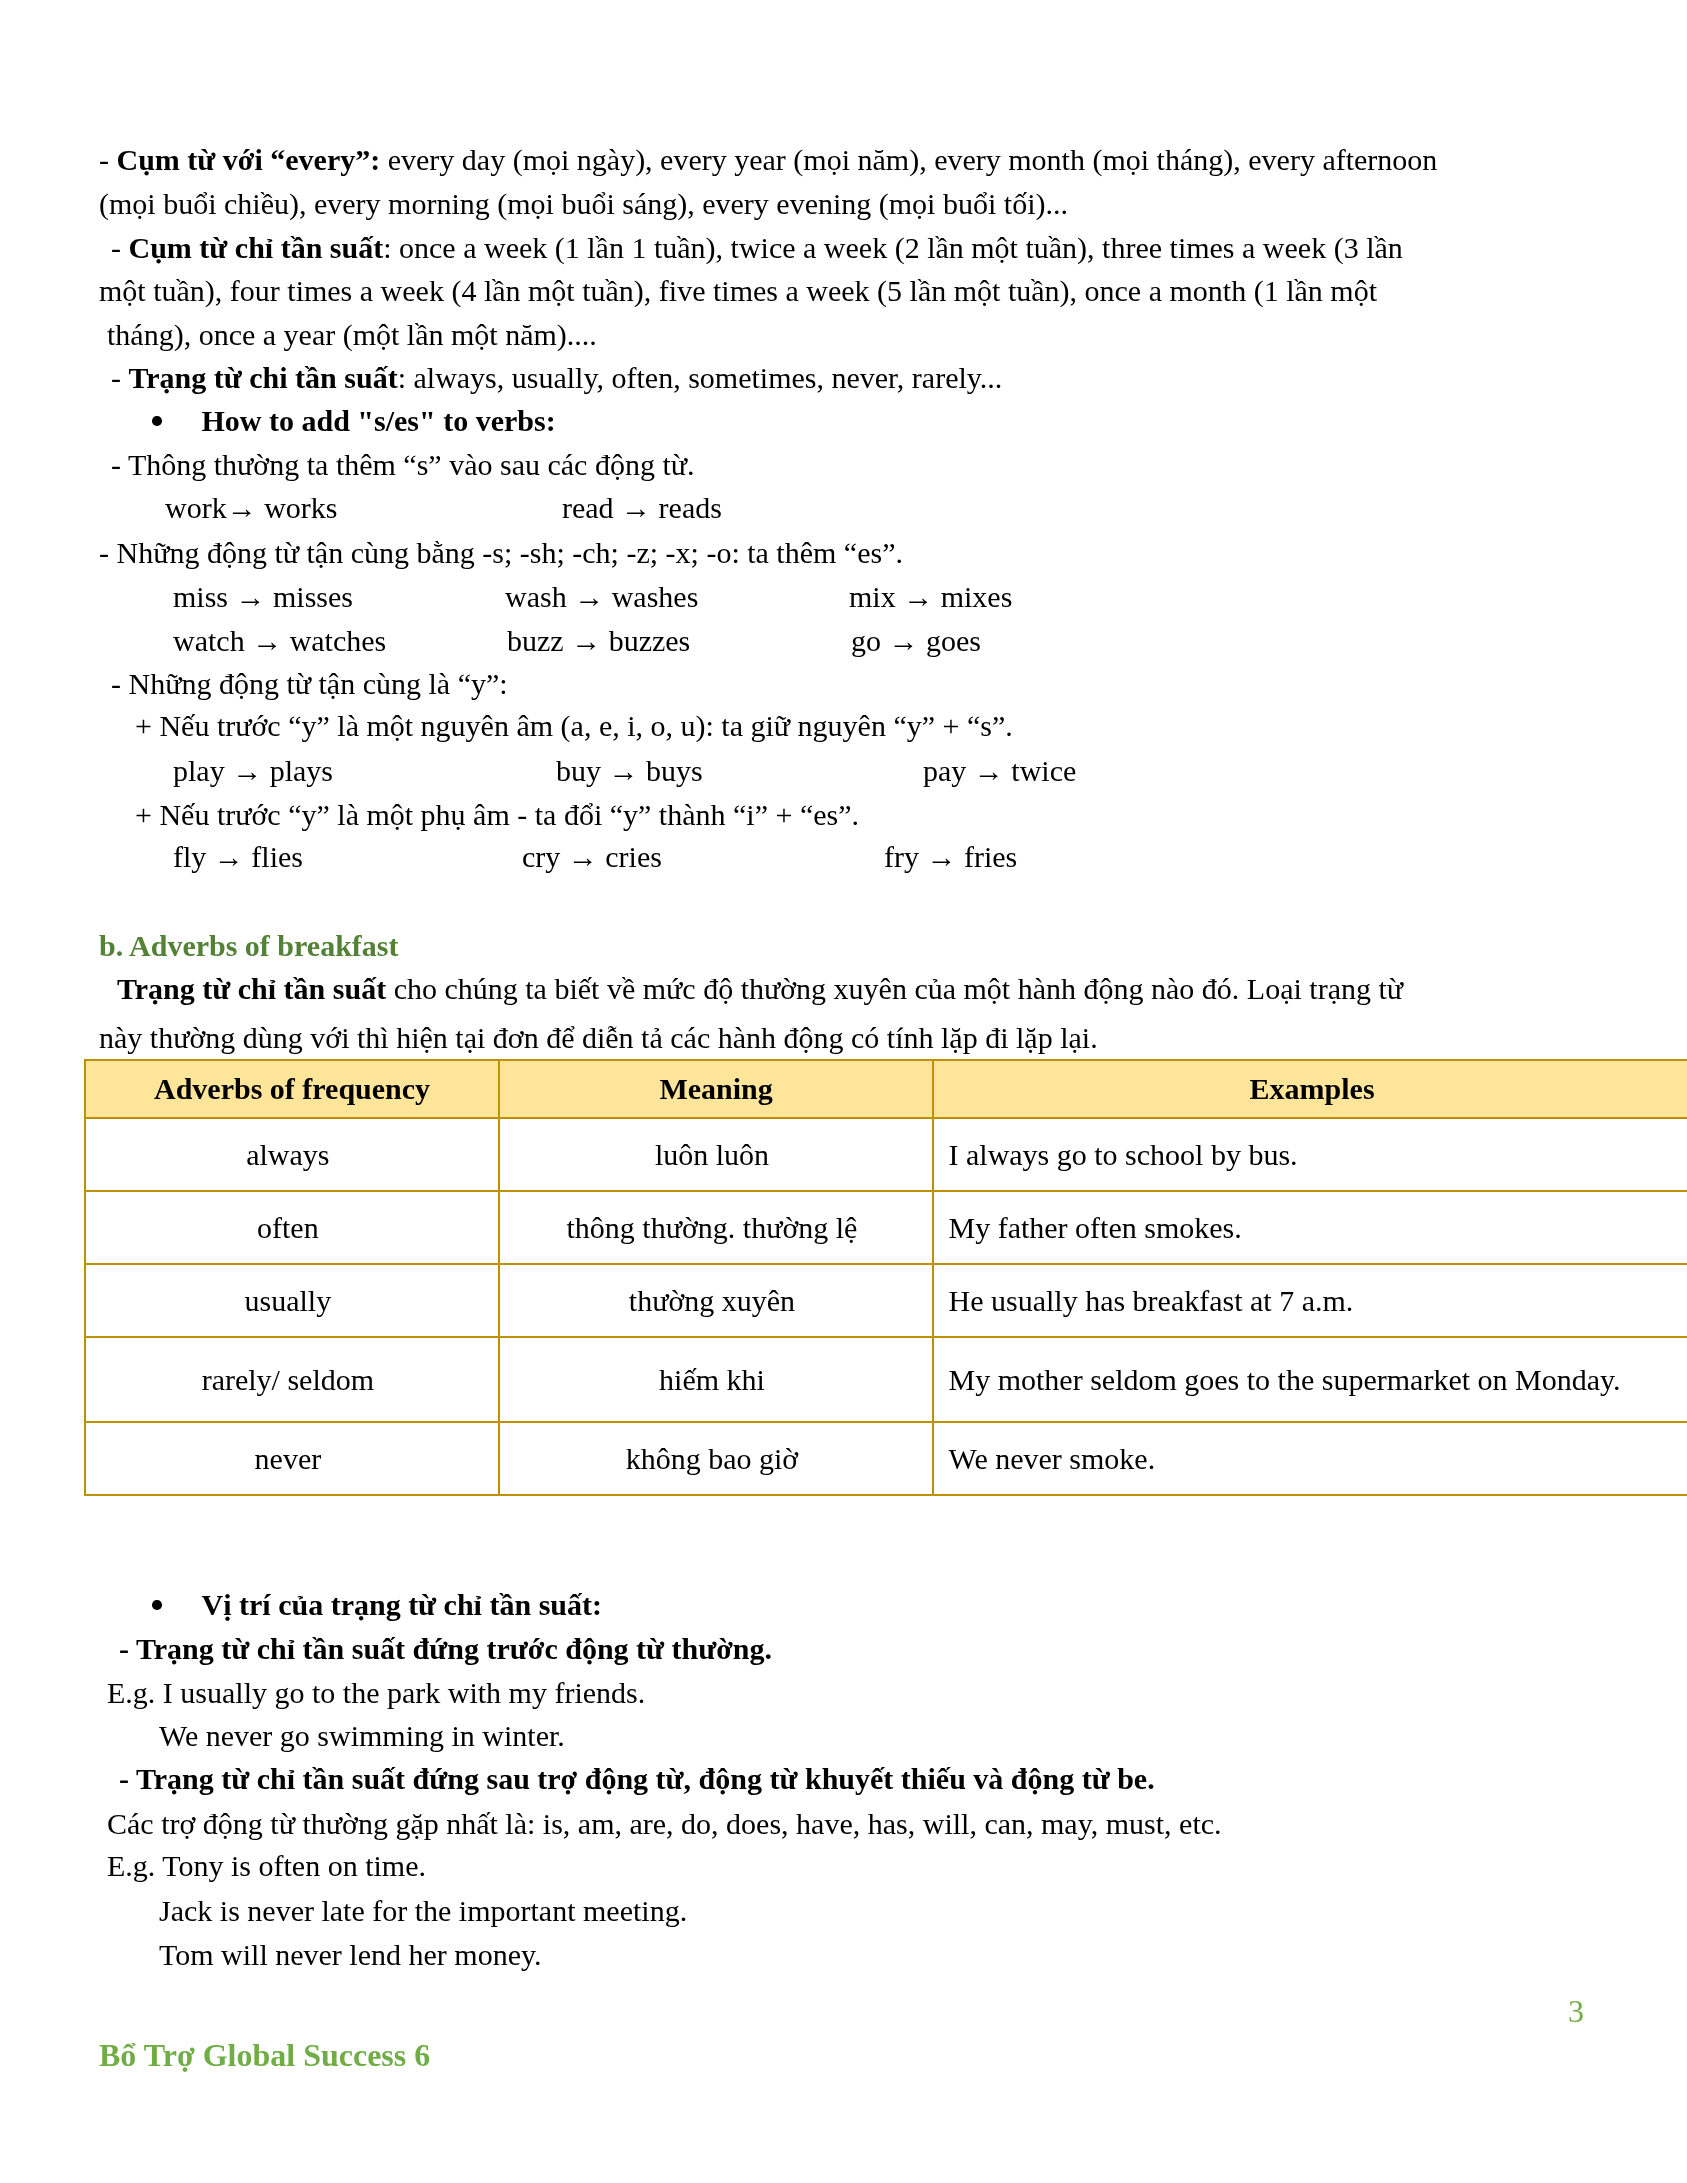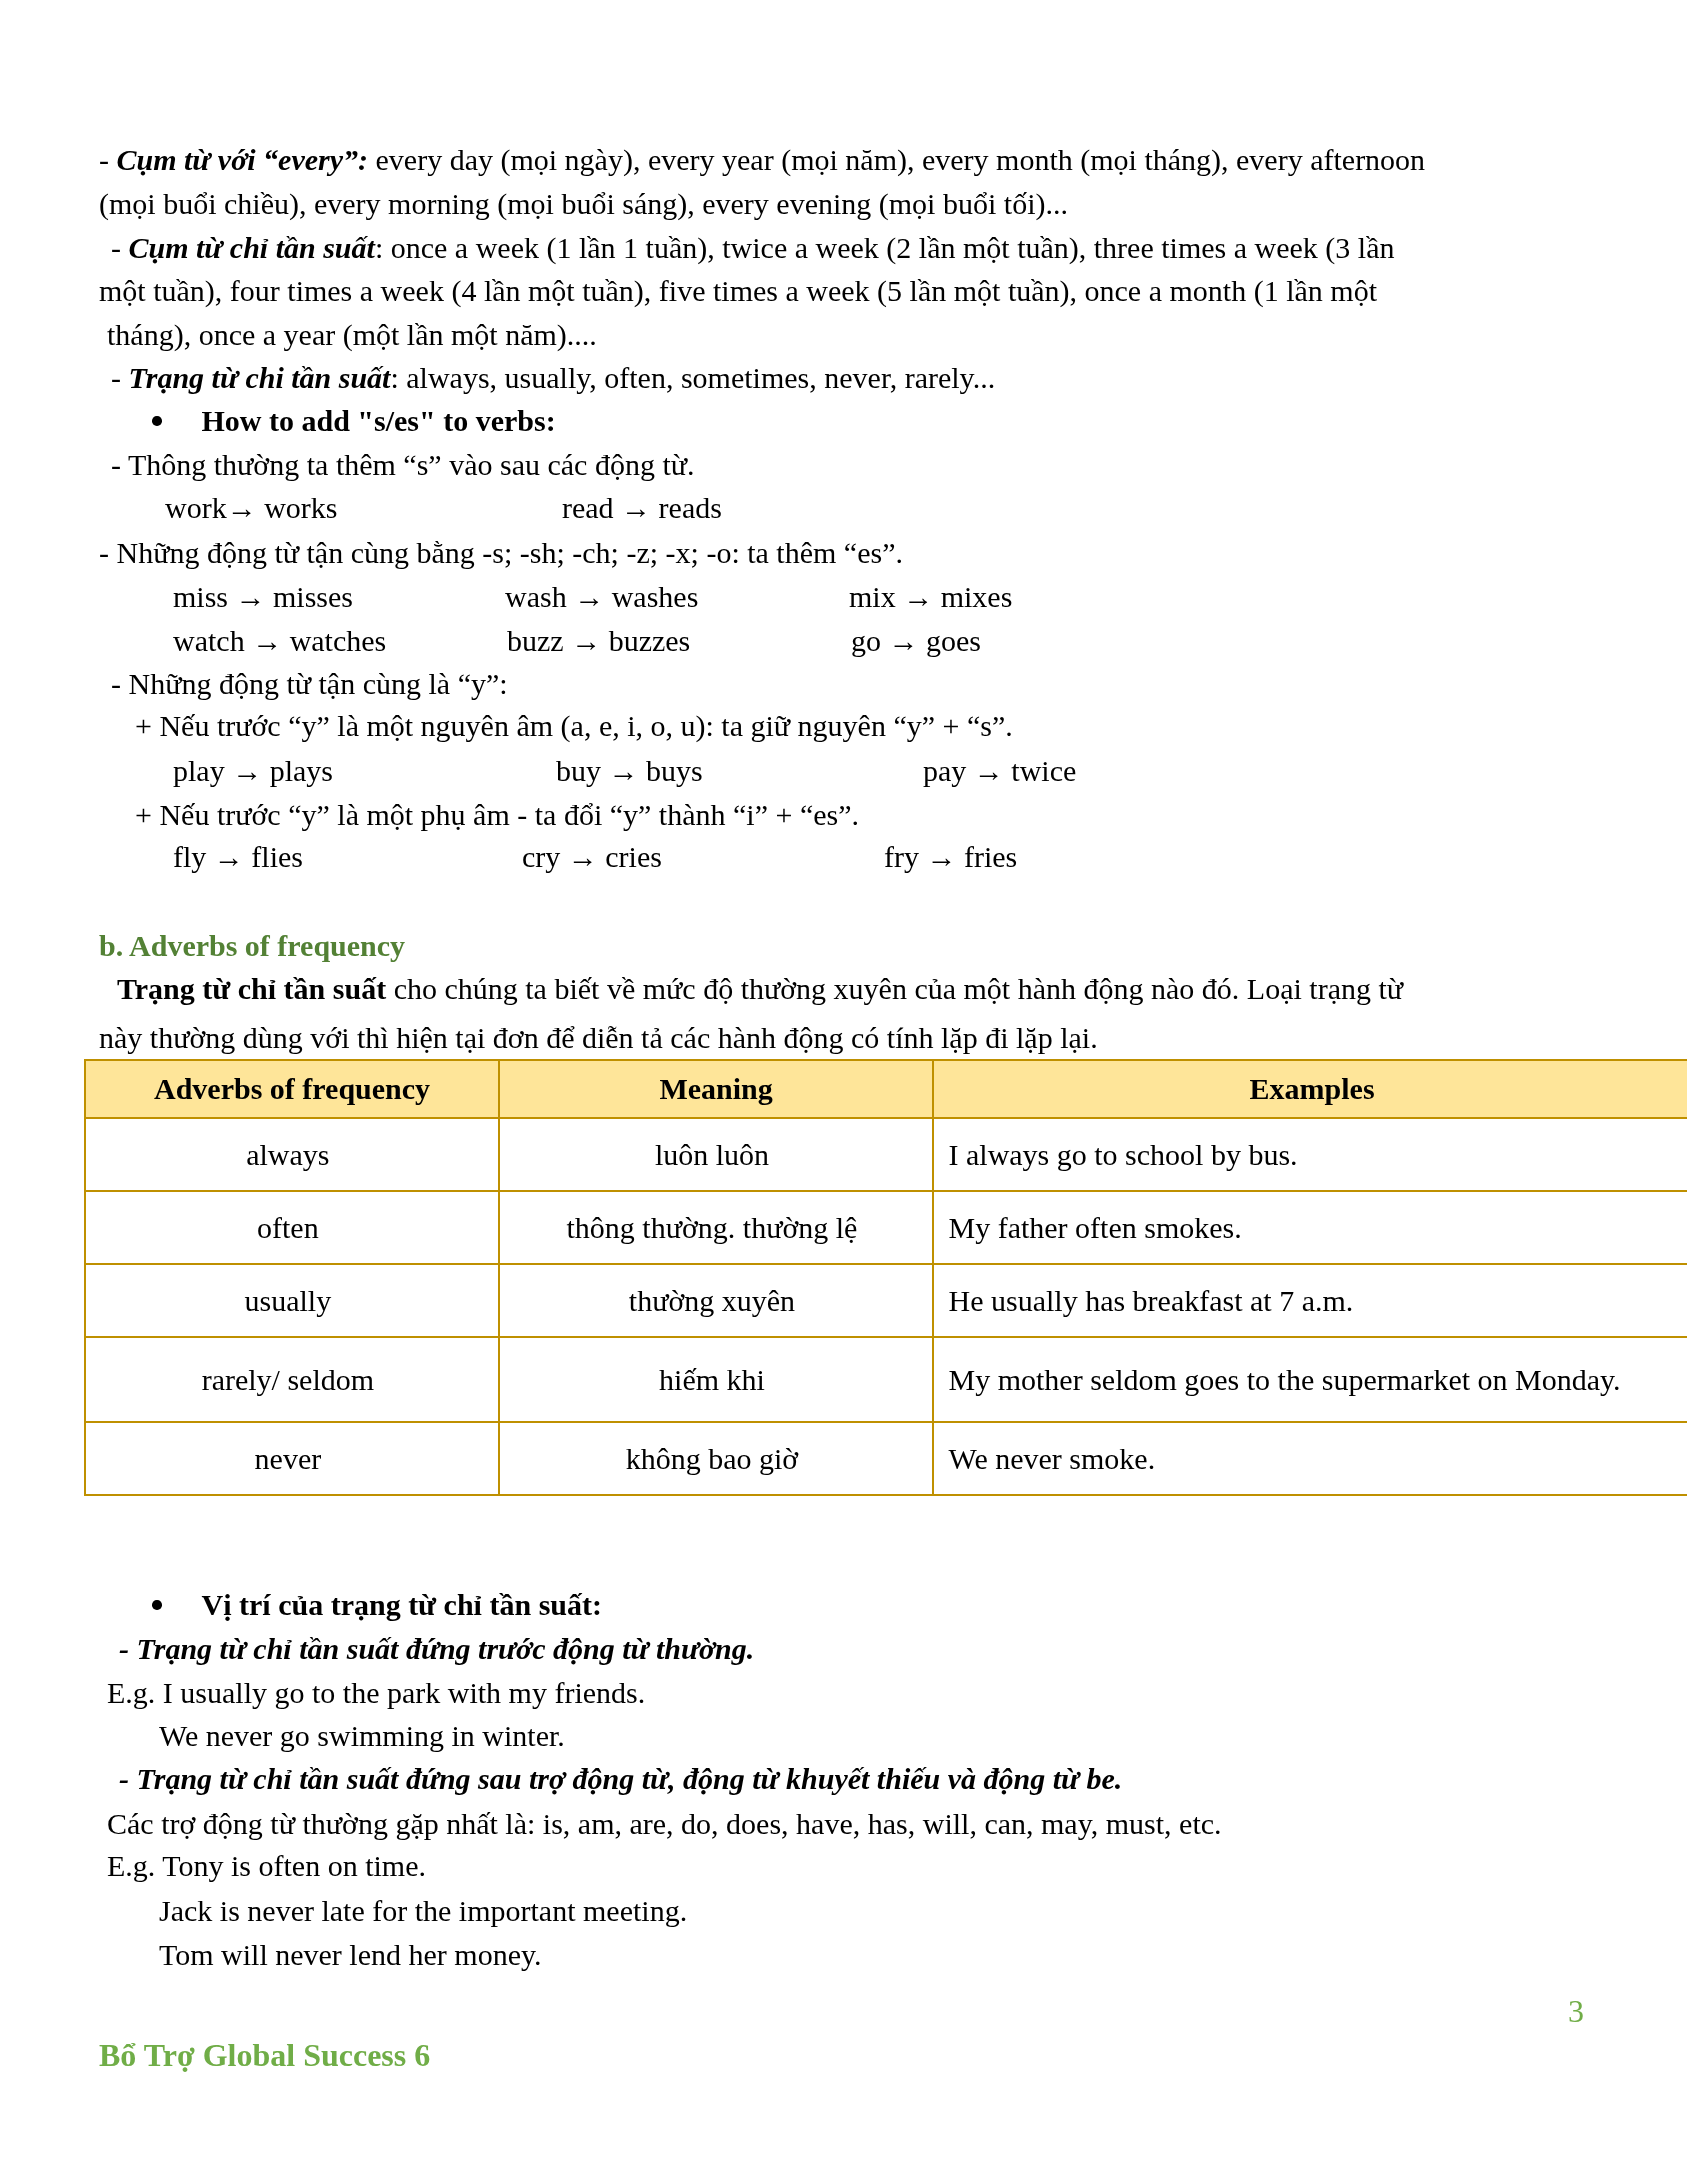"Cụm từ với “every”:" .bi { font-style: italic -> none }
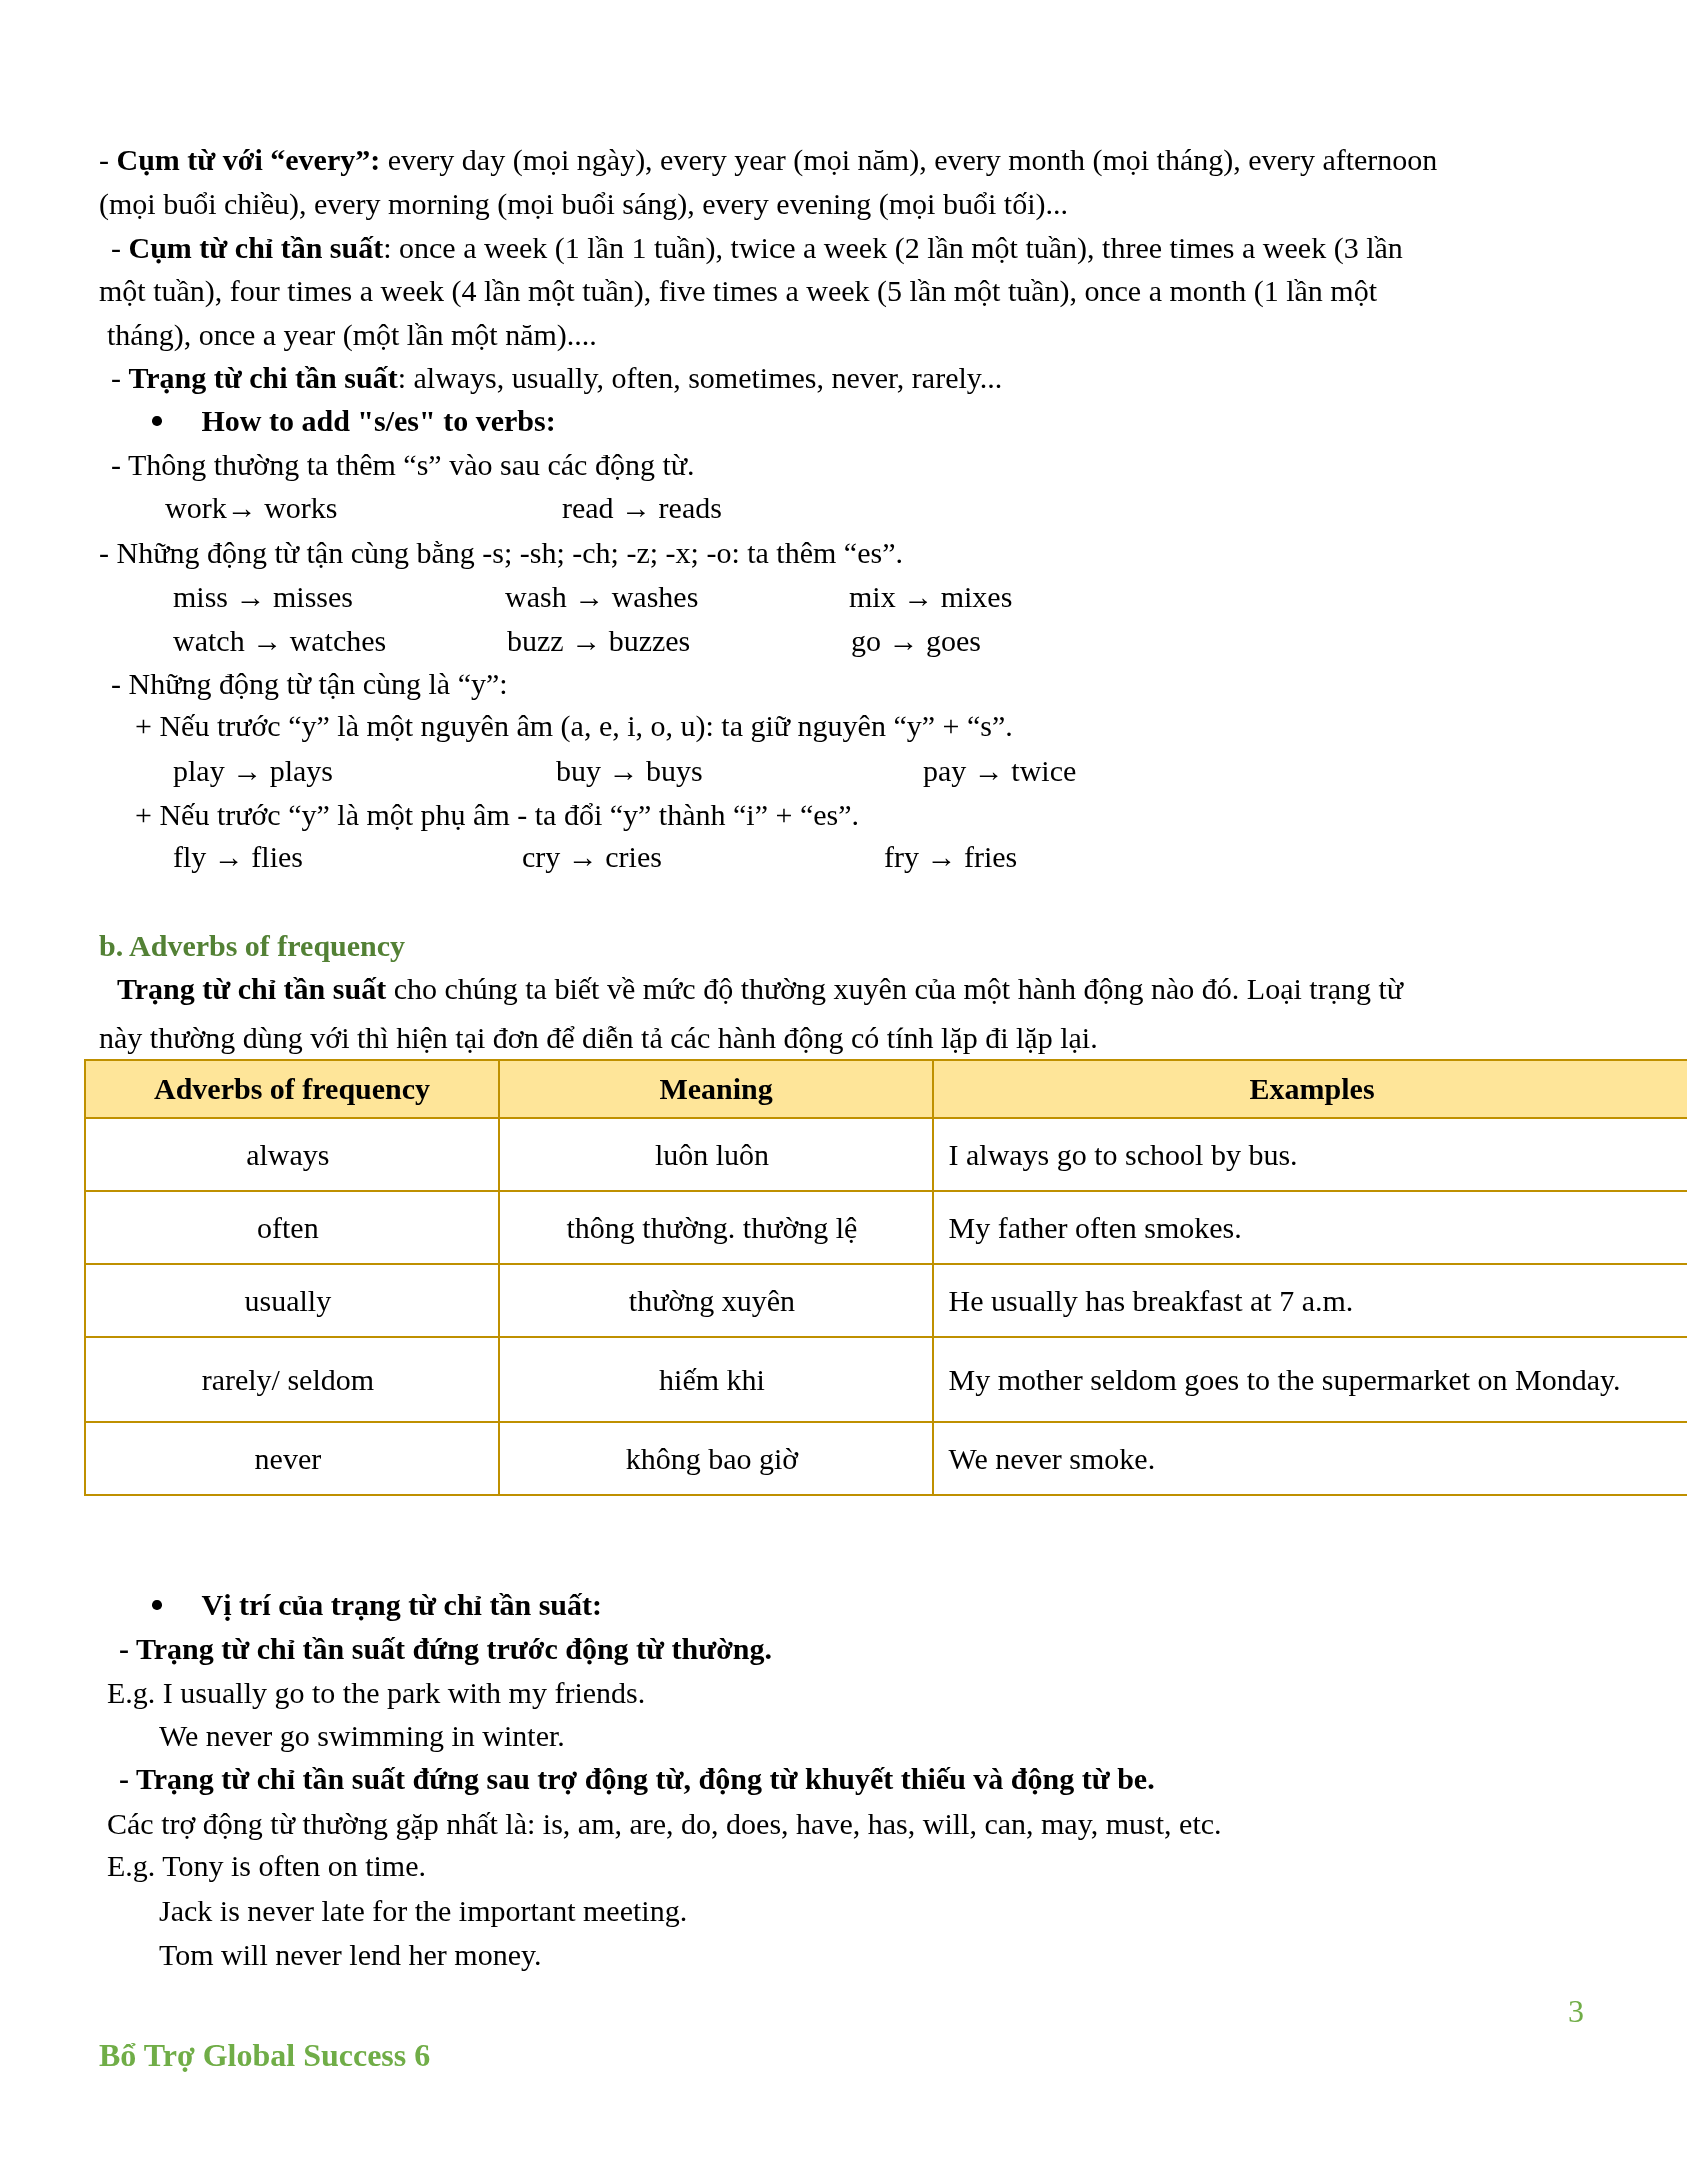"b. Adverbs of frequency" div.ln { text: frequency -> breakfast }
